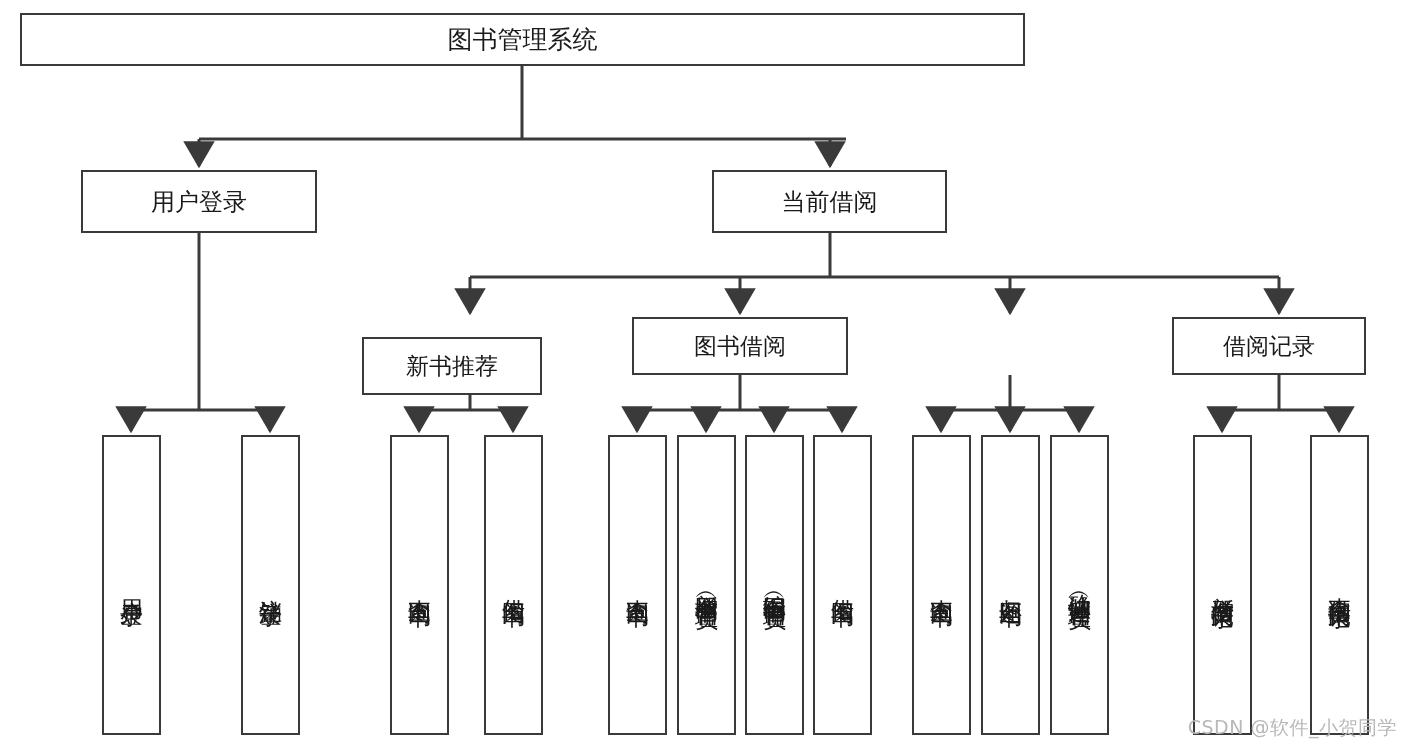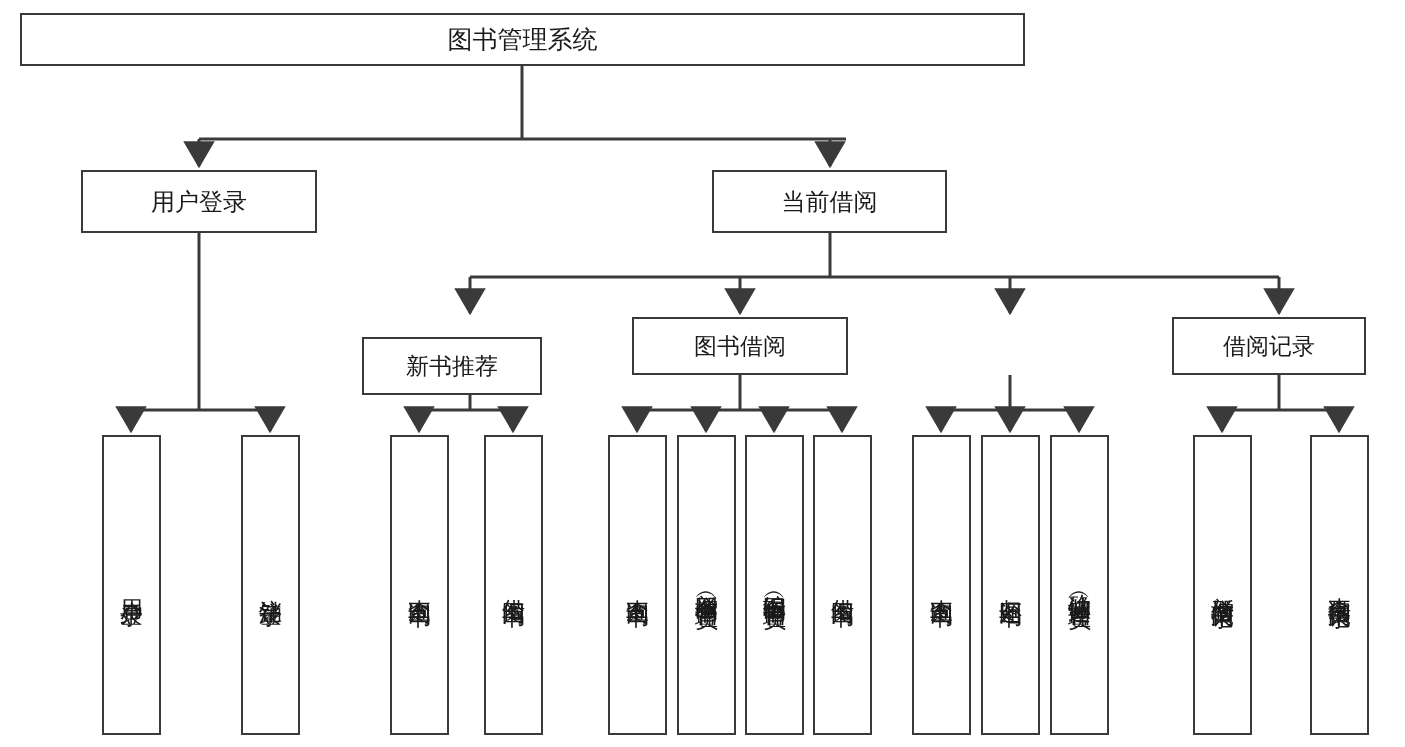"CSDN @软件_小贺同学" div.watermark { html: none -> <div>CSDN @软件_小贺同学</div> }
